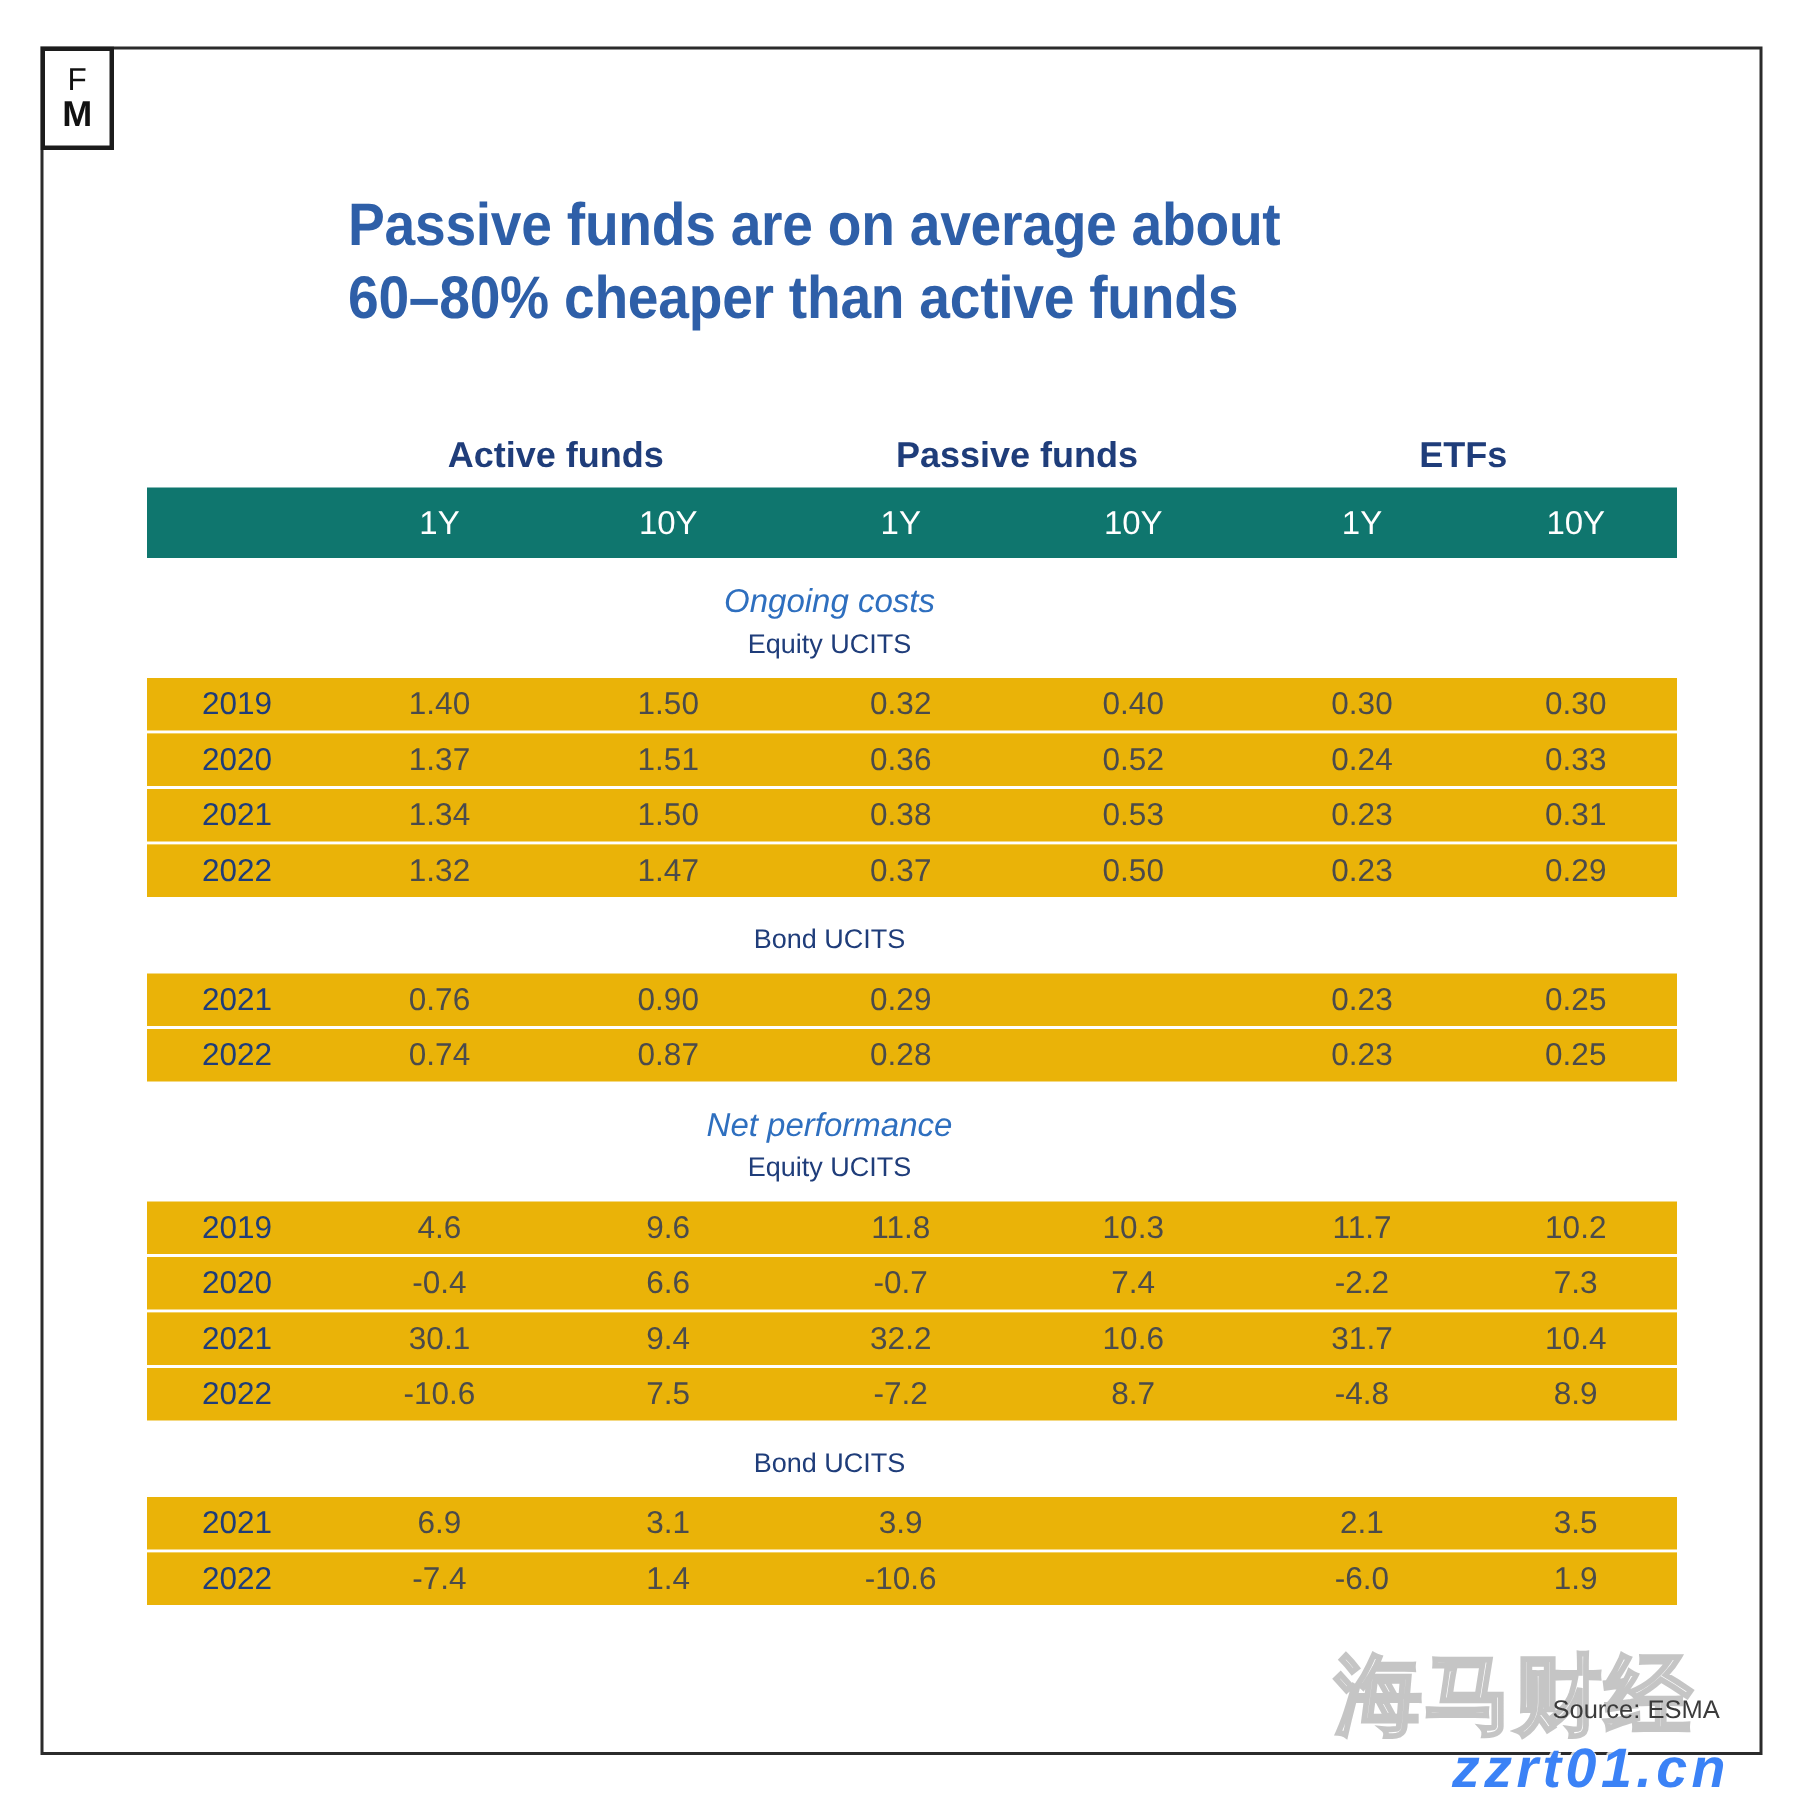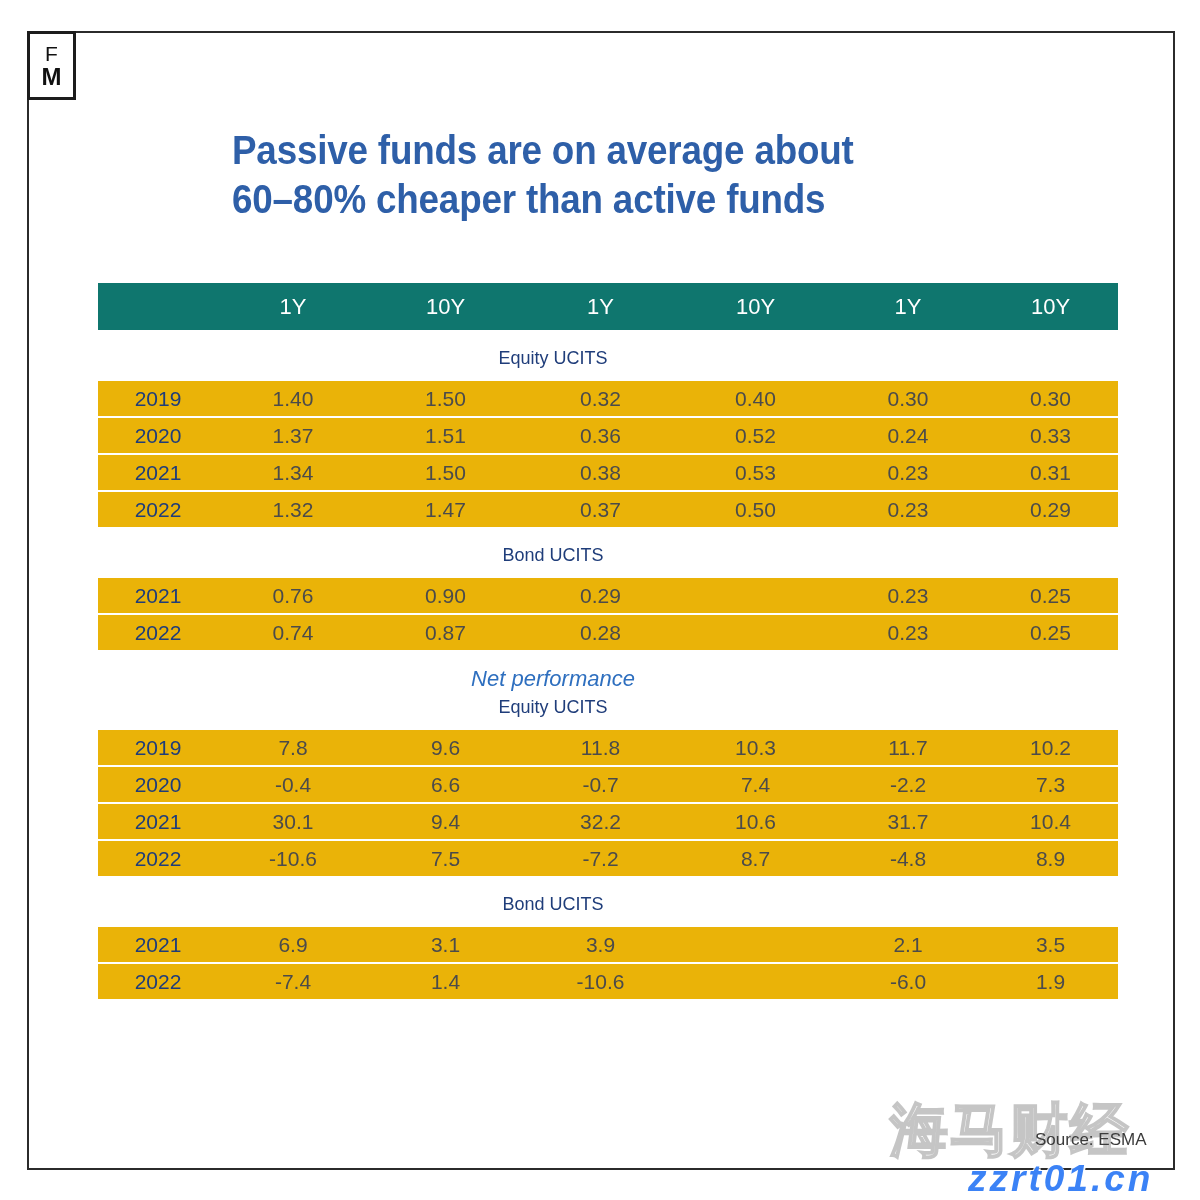"Active funds" div.grid-row { html: none -> <div> <div>Active funds</div> <div>Passive funds</div> <div>ETFs</div> </div> }
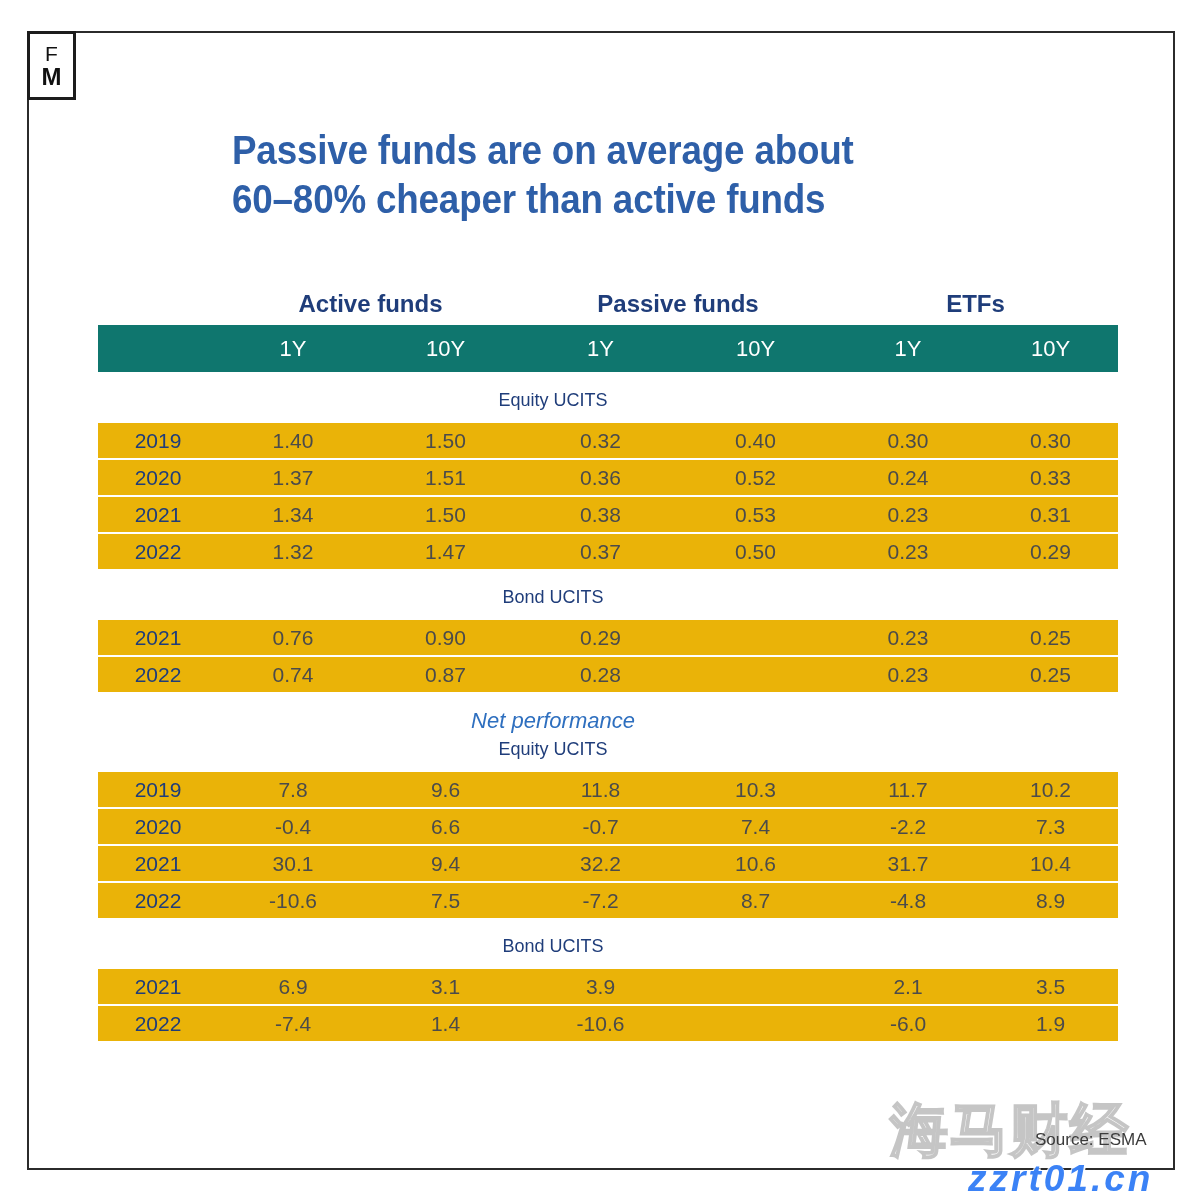"Ongoing costs" span.cap-italic { html: none -> <span>Ongoing costs</span> }
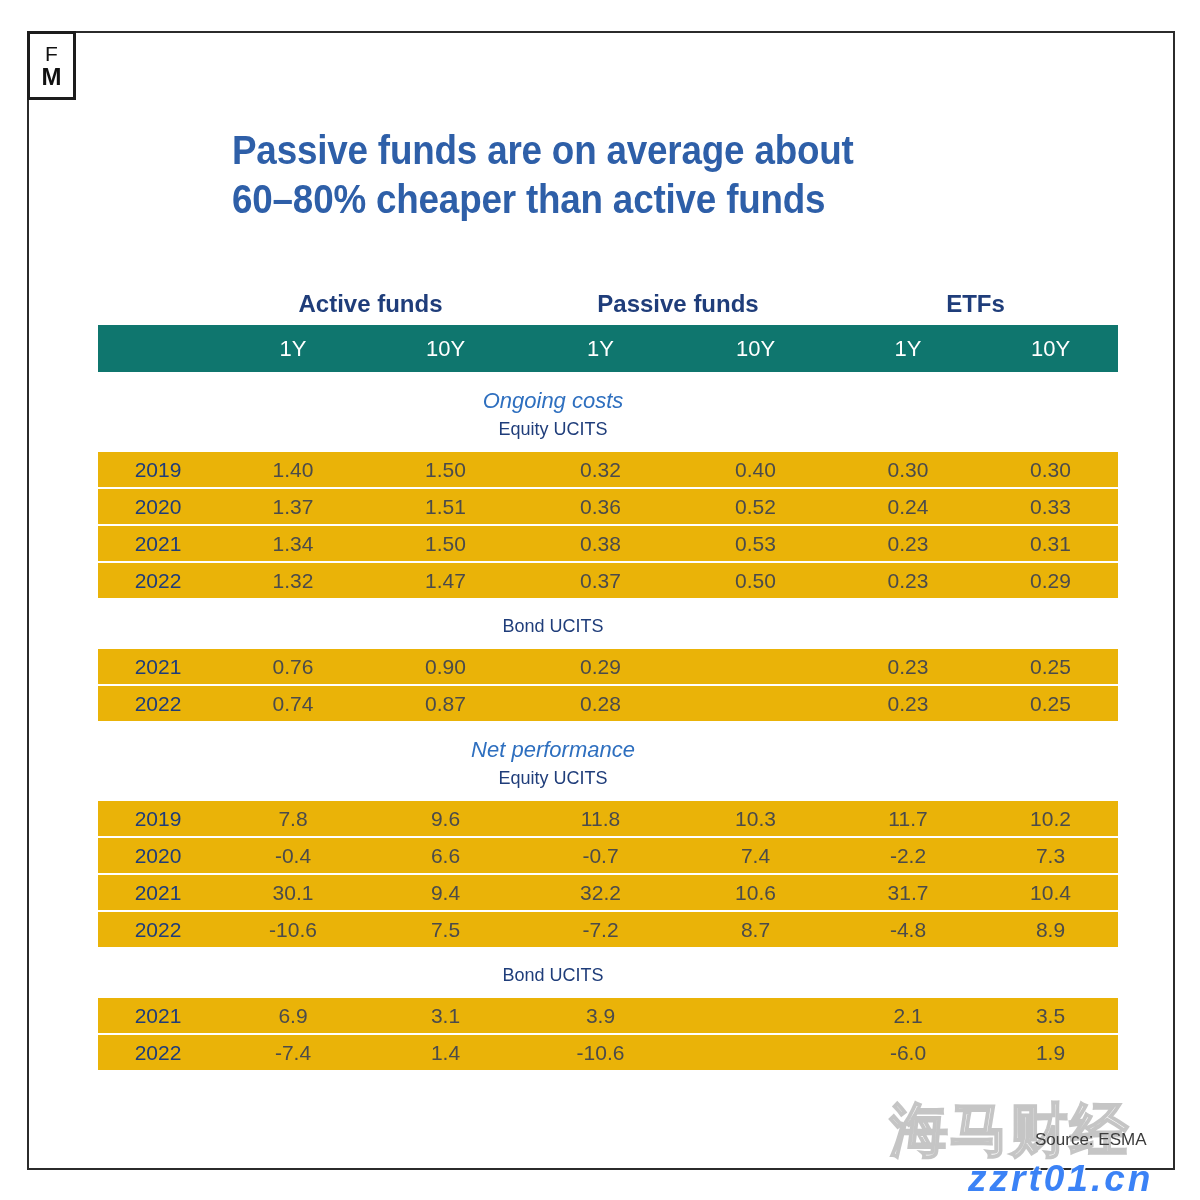"7.8" div.cell-val { text: 7.8 -> 4.6 }
